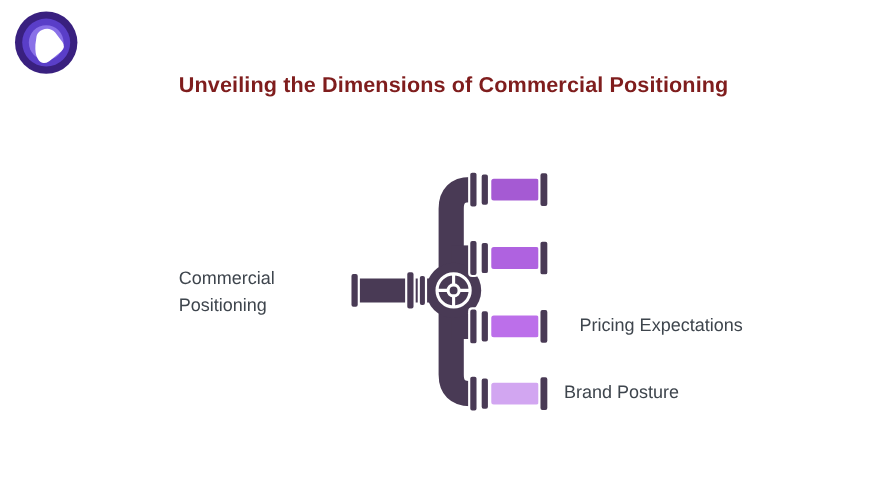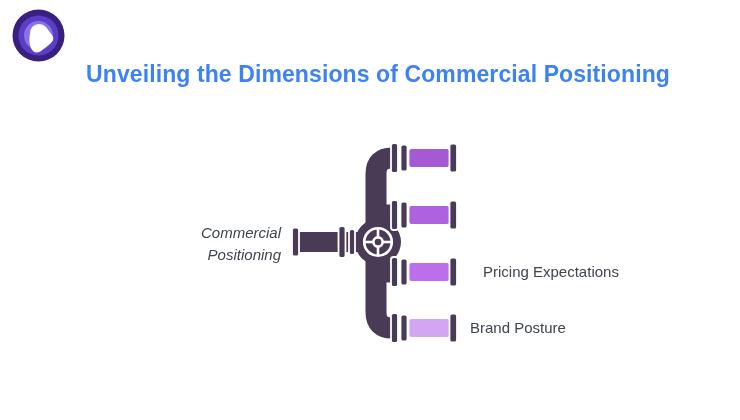"Unveiling the Dimensions of Commercial" .title { color: #3b82f6 -> #7f1d1d; font-size: 23px -> 18px }
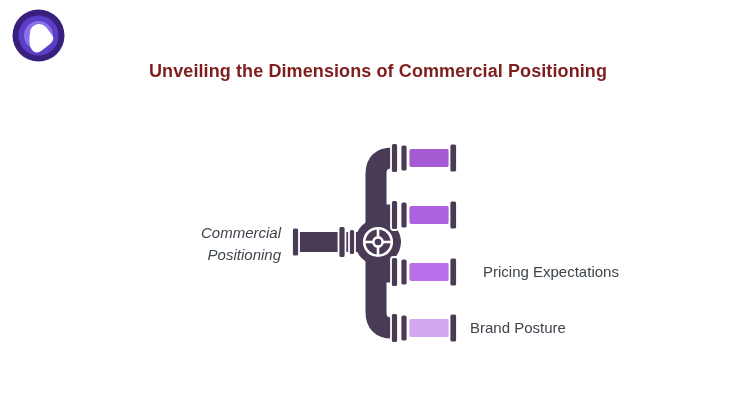"Commercial Positioning" .src-label { font-style: italic -> none; text-align: right -> none }
